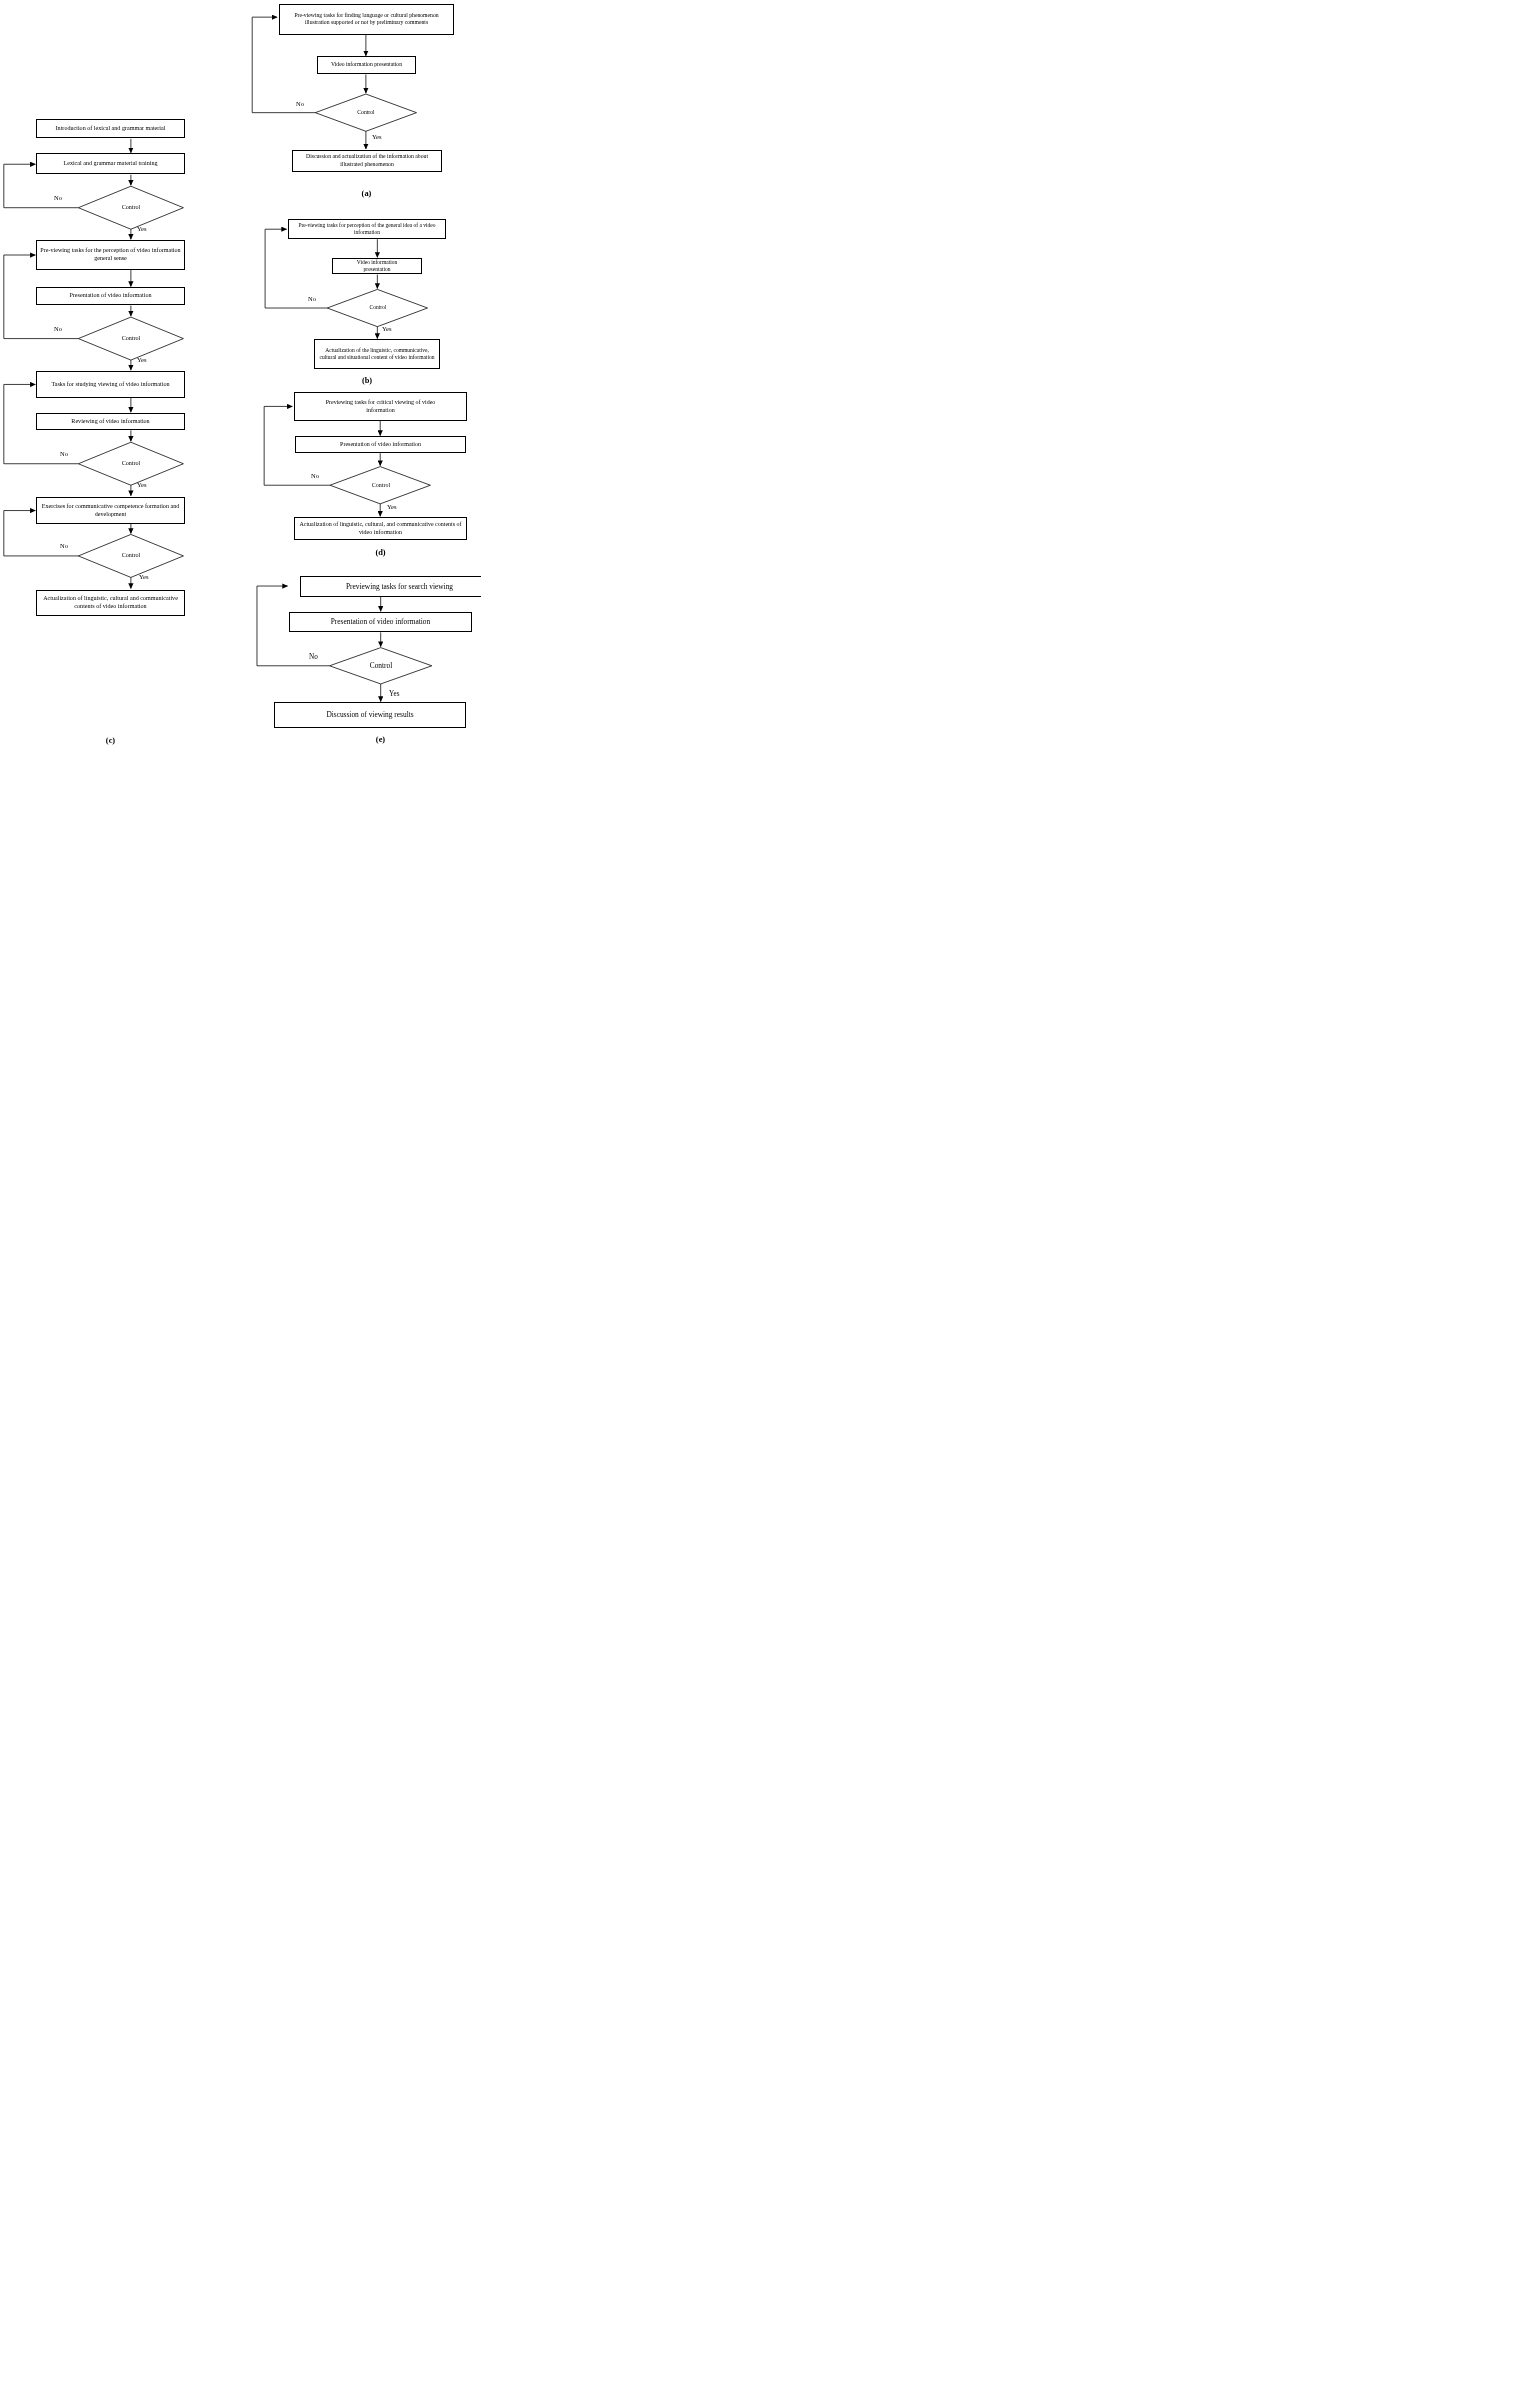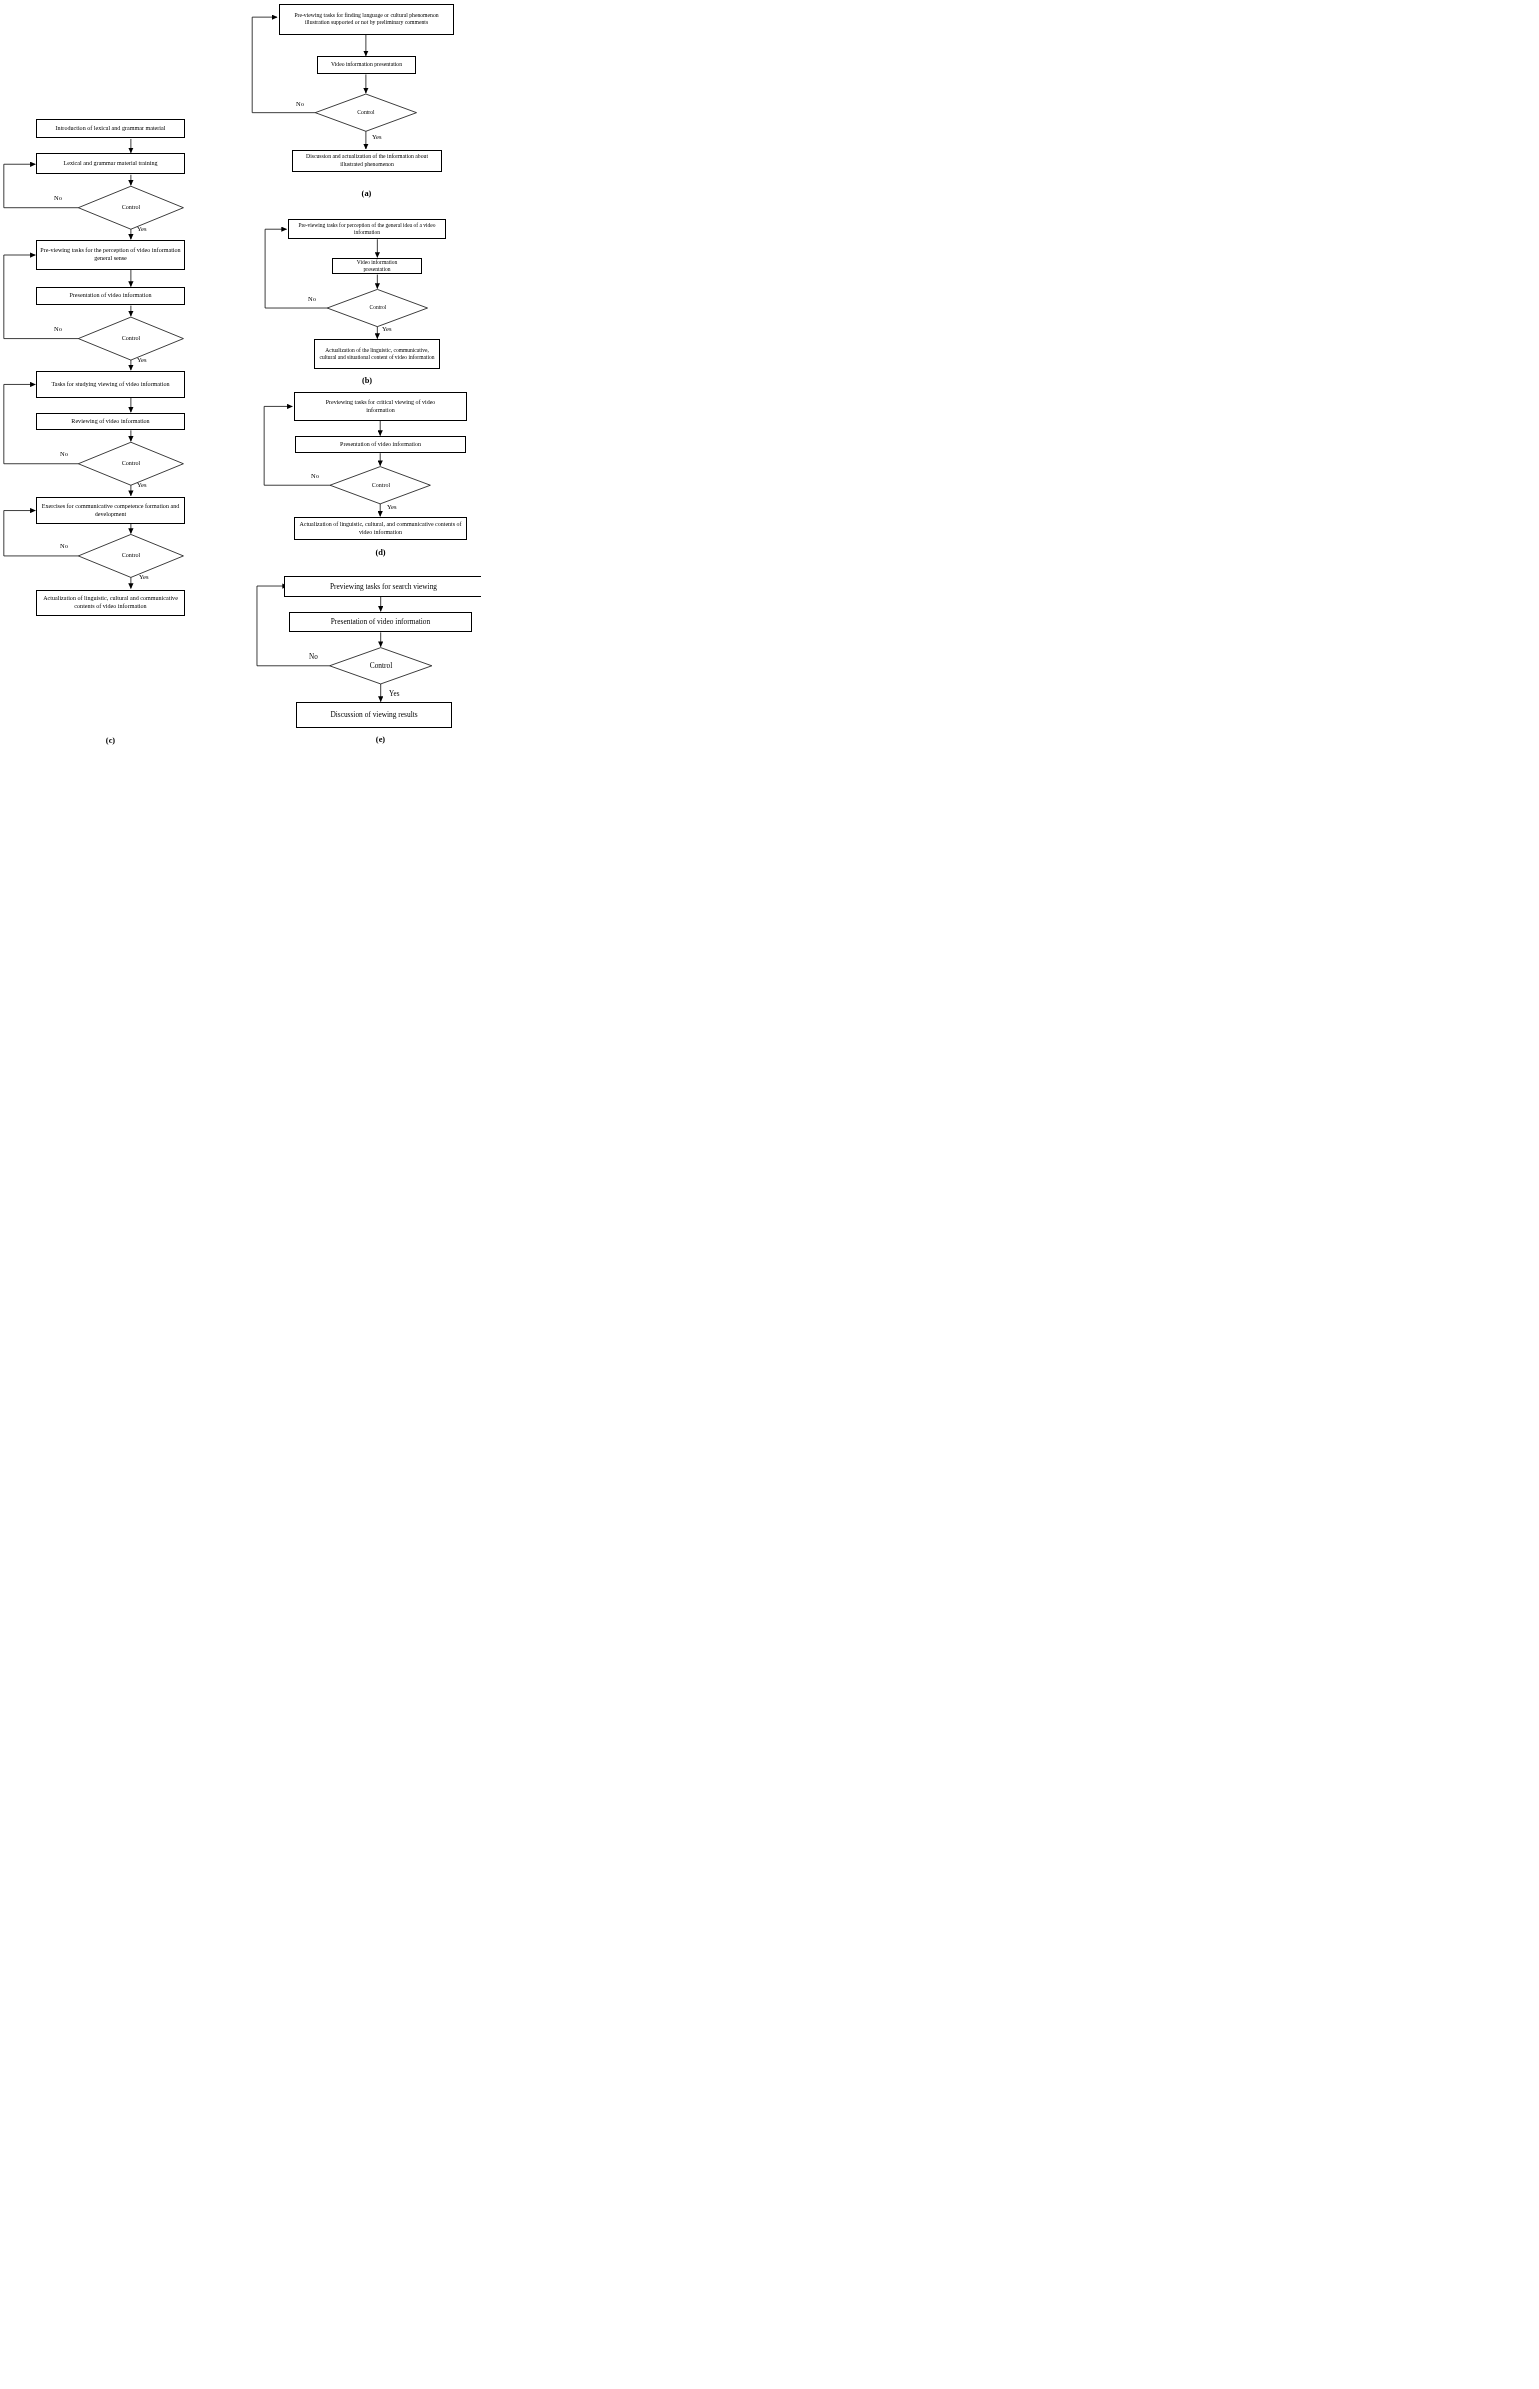"Previewing tasks for search viewing" div.box { left: 284px -> 300px }
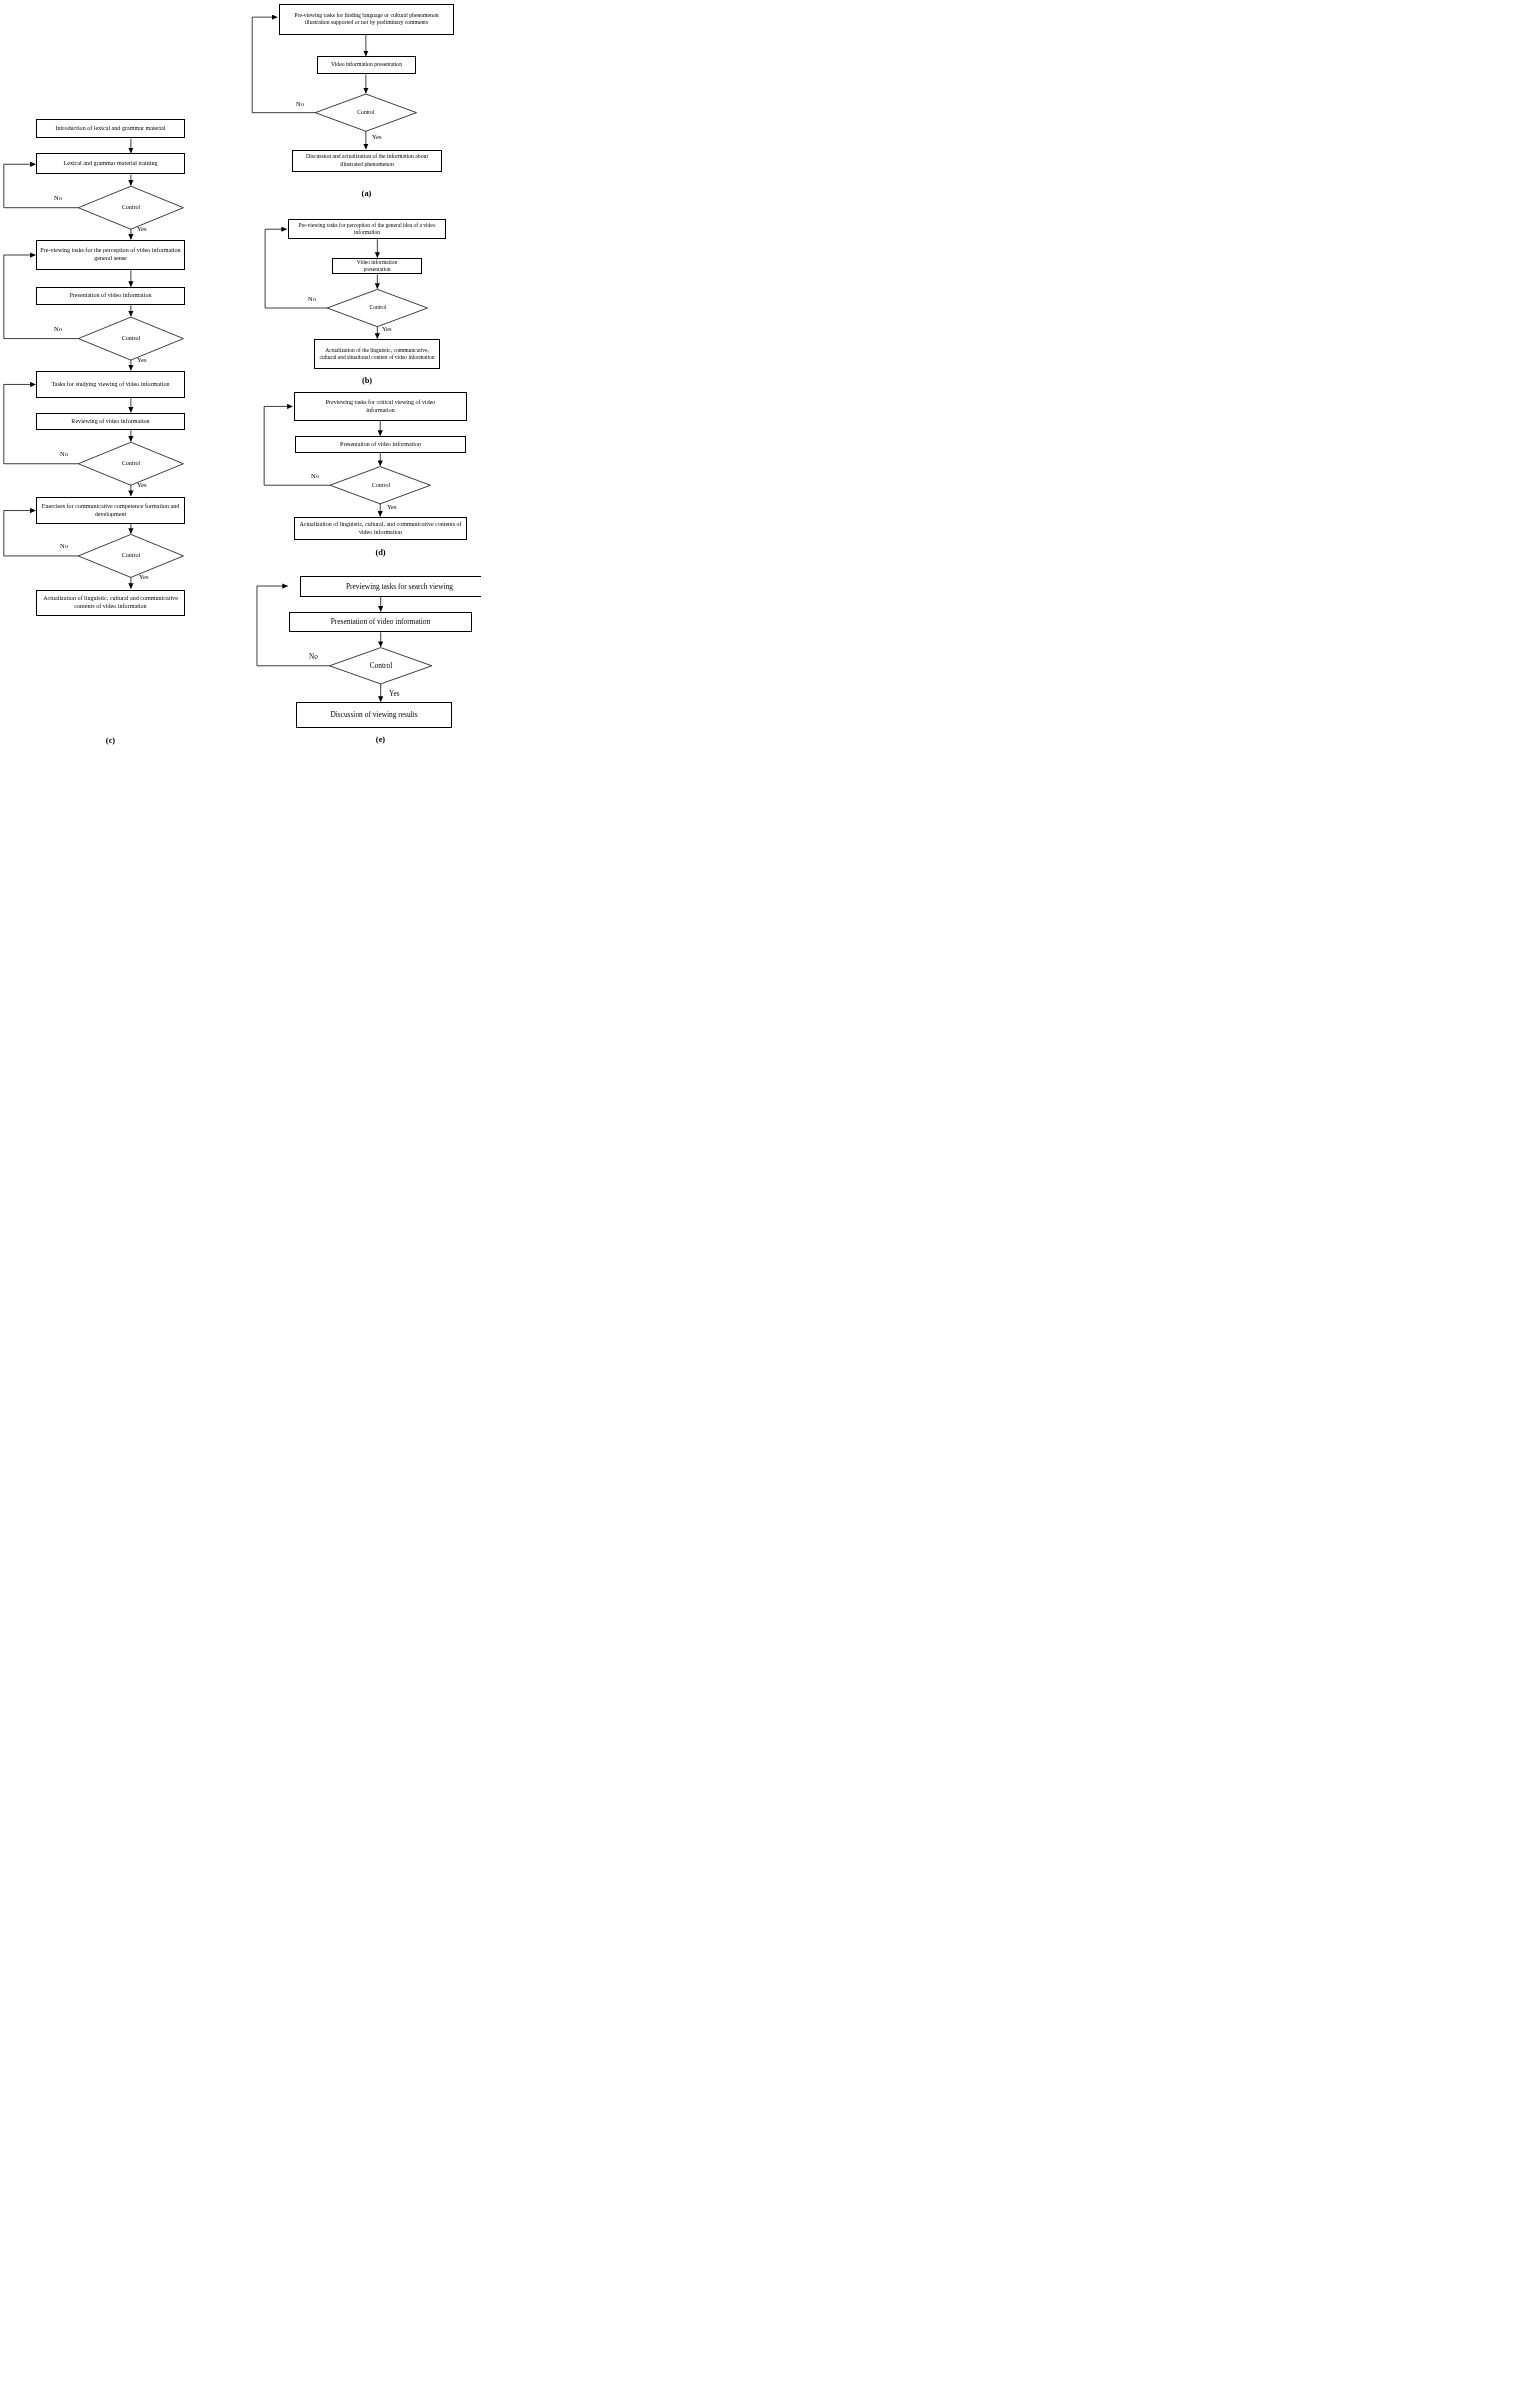"Discussion of viewing results" div.box { left: 296px -> 274px; width: 156px -> 192px }
